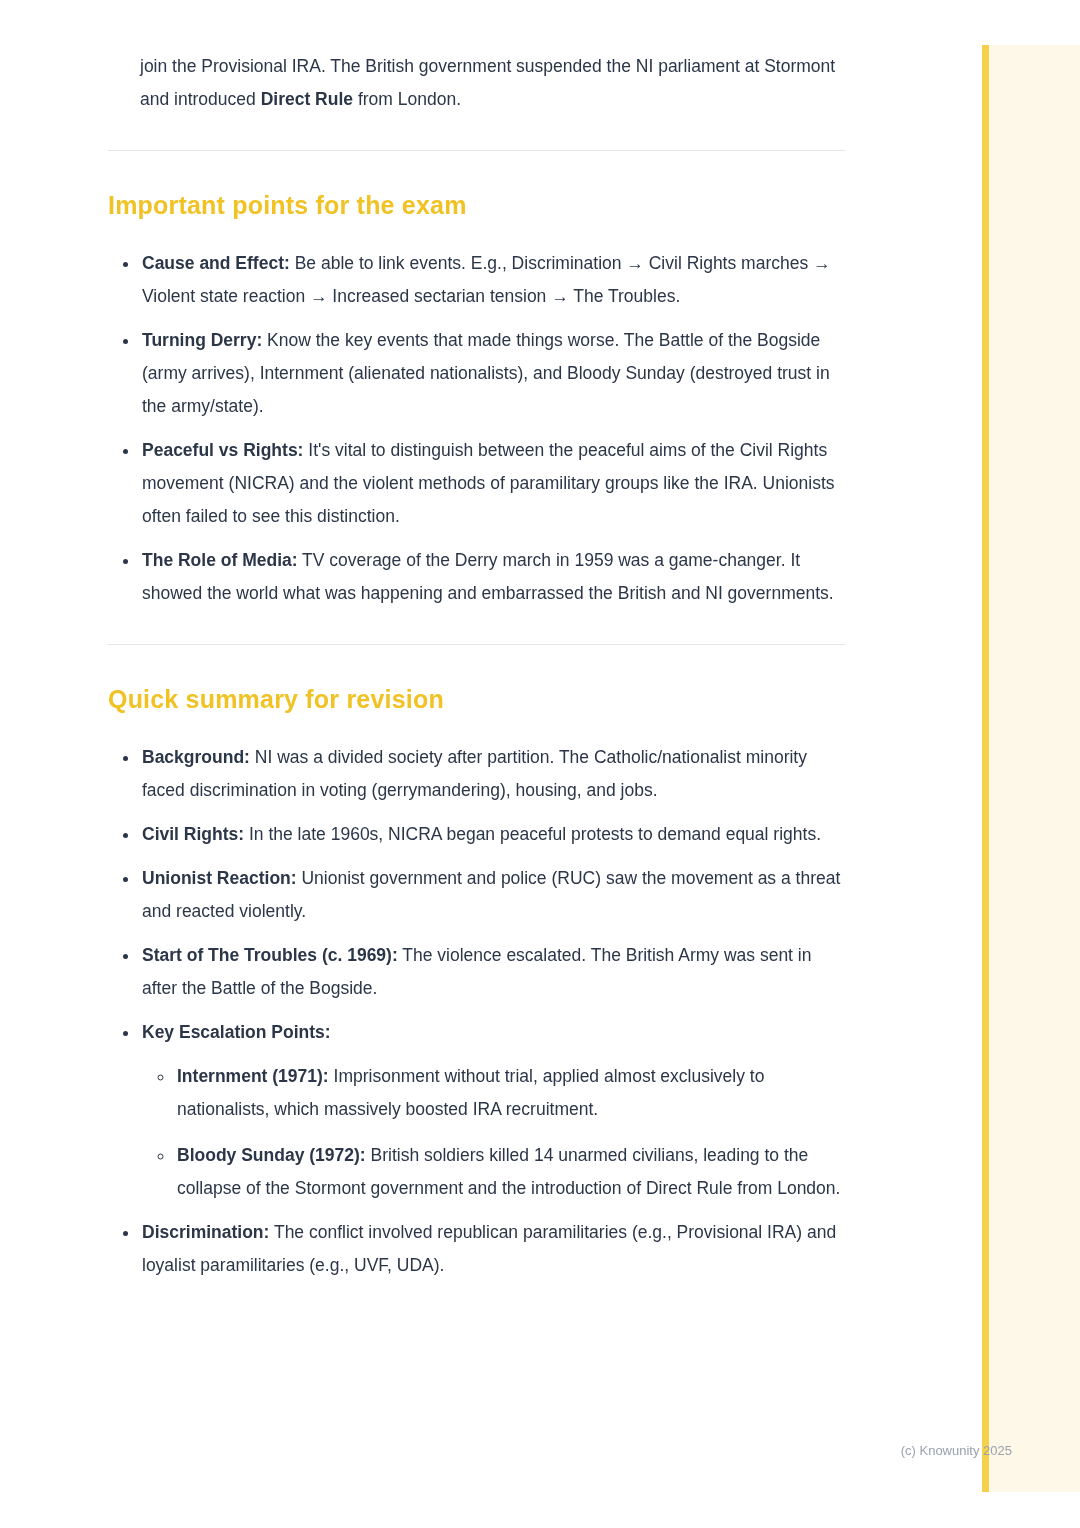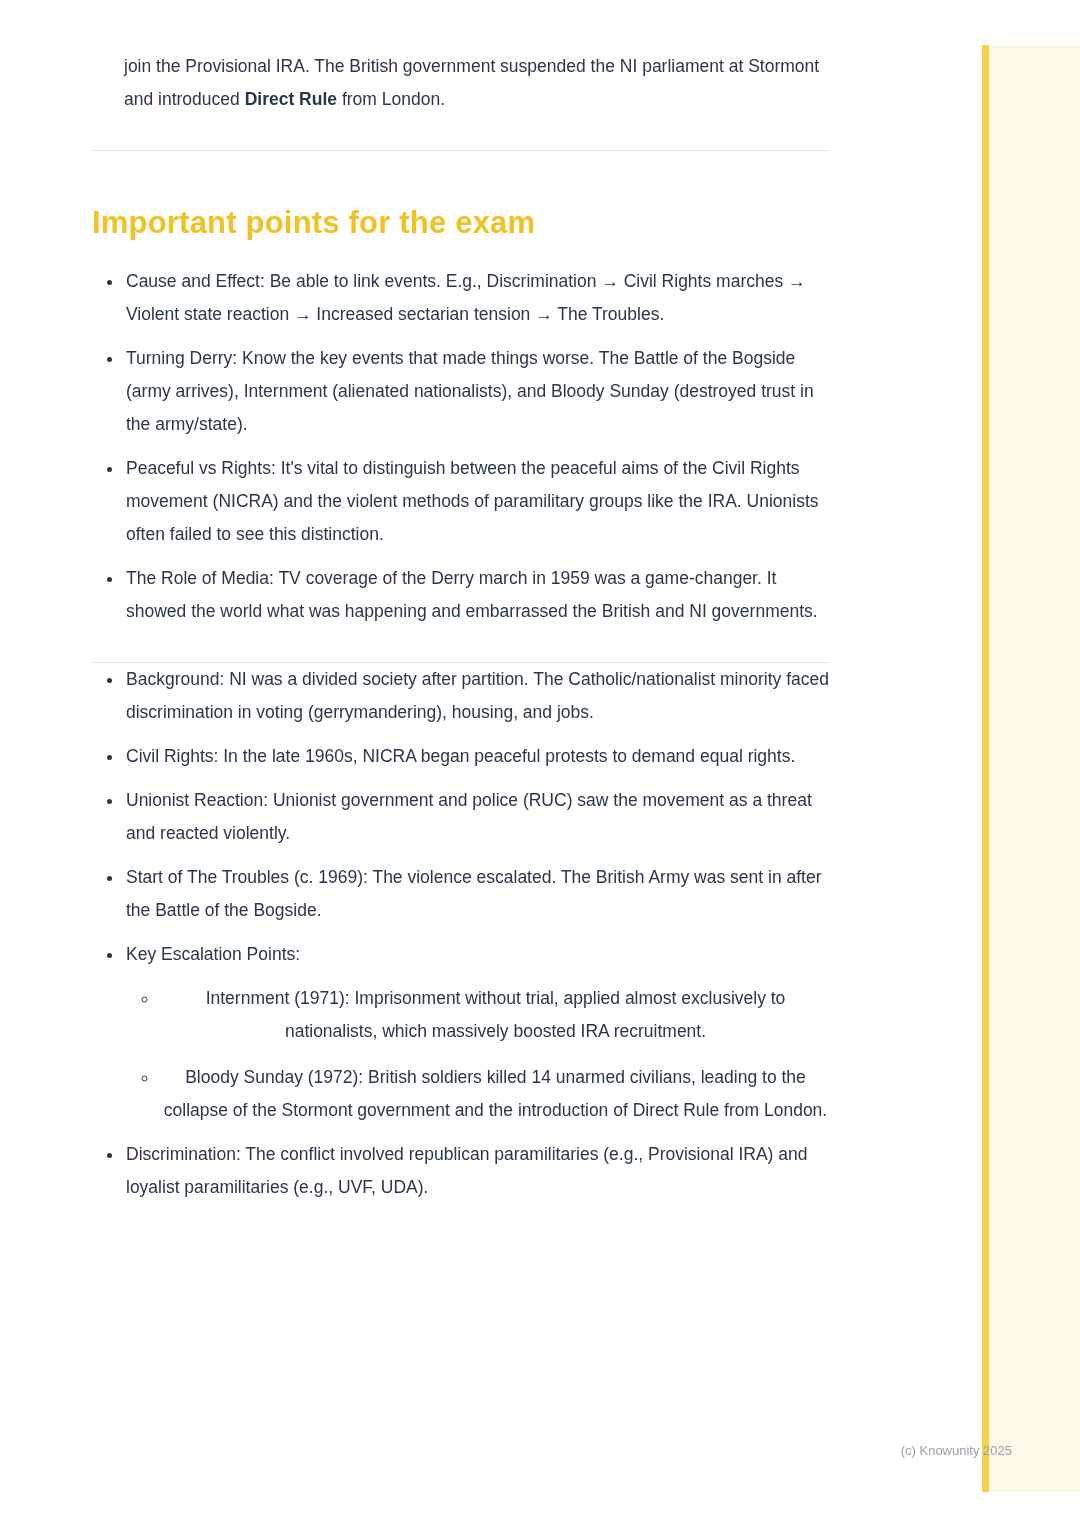"join the Provisional IRA. The" .content { left: 92px -> 108px }
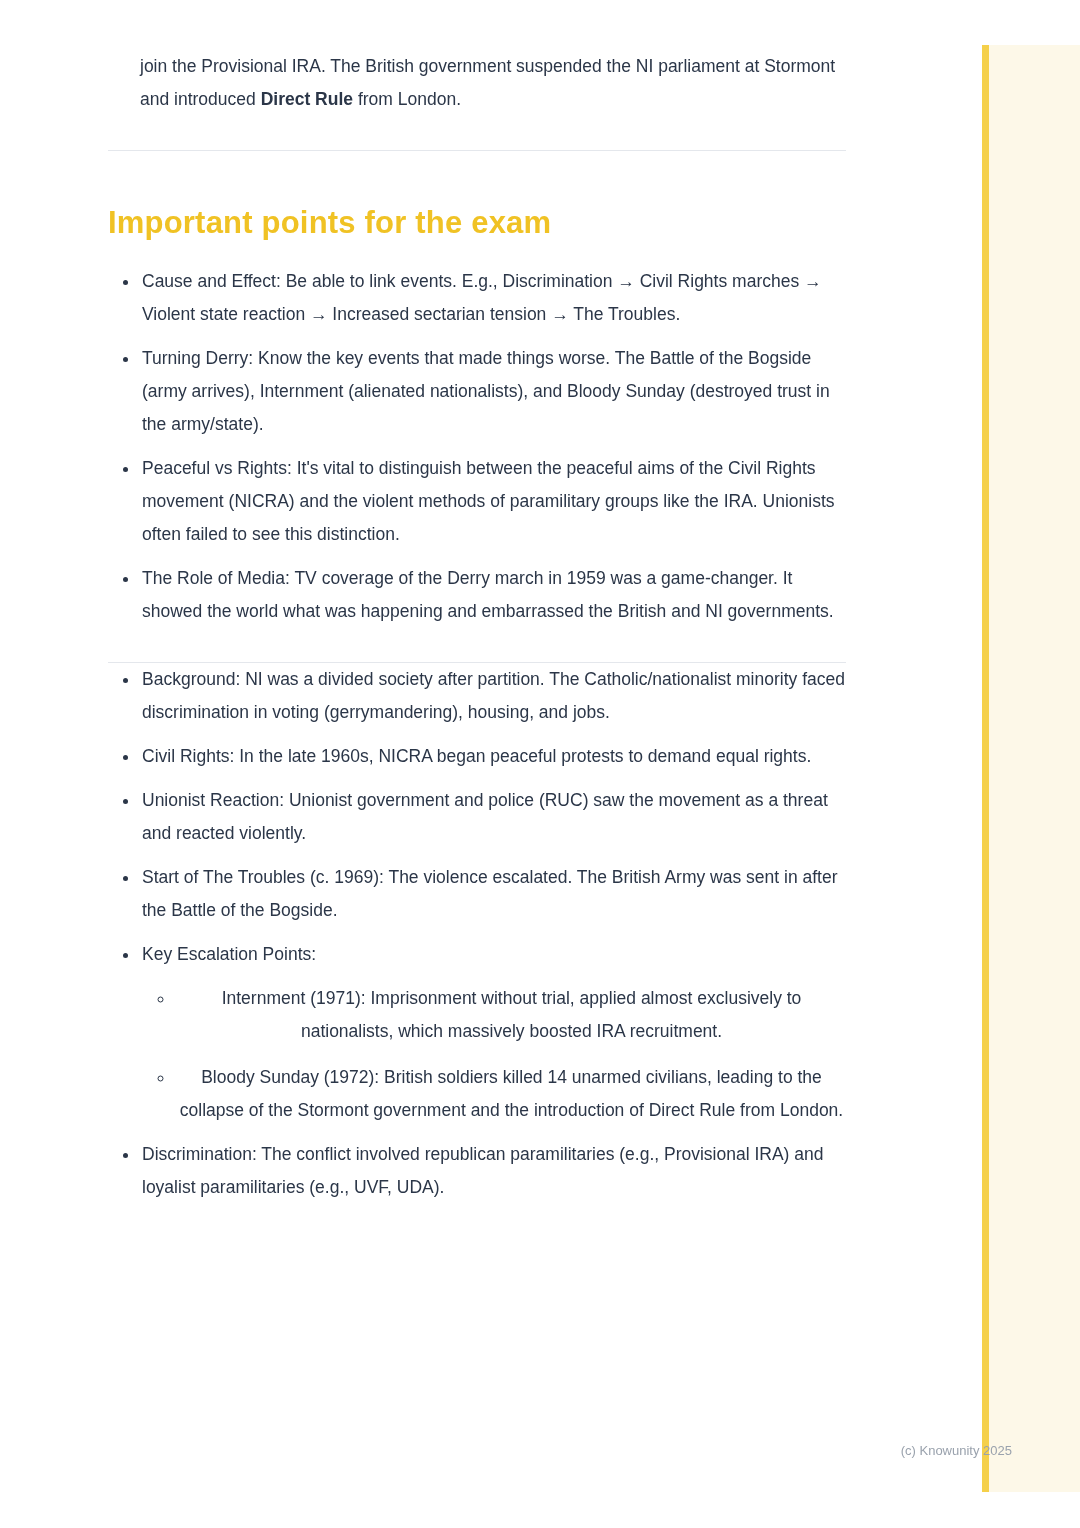"Important points for the exam" .heading { font-size: 31px -> 25px; margin-top: 56px -> 38px }
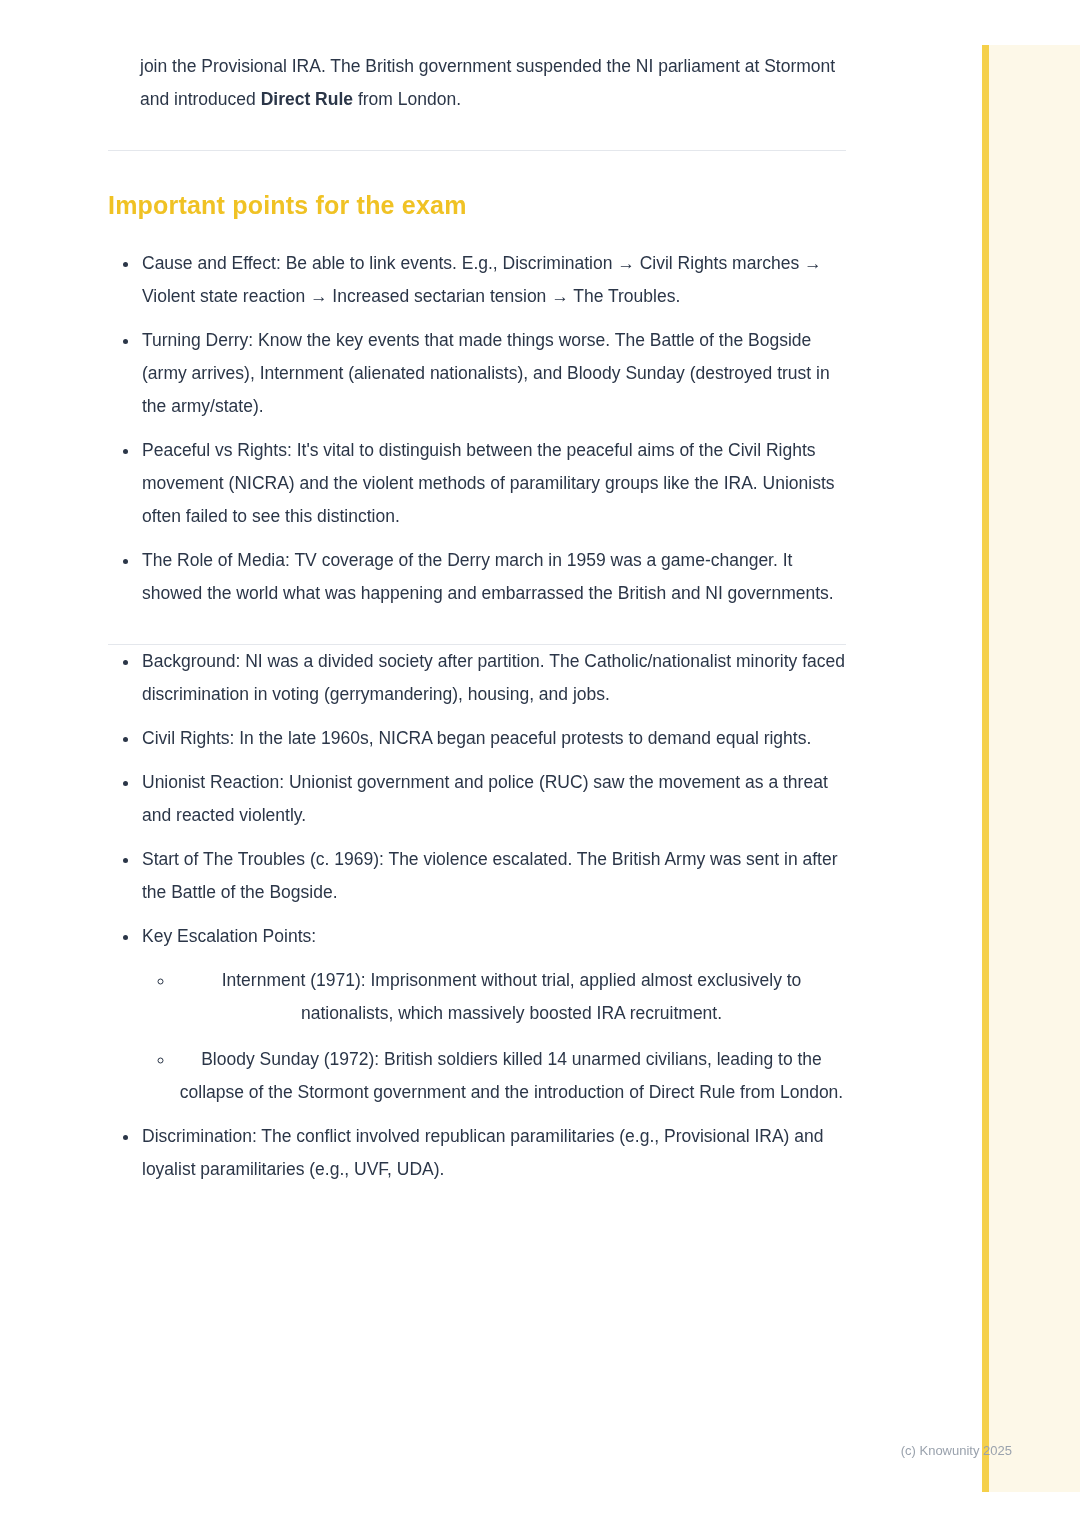"Cause and Effect:" ul.bullets strong { font-weight: 400 -> 700 }
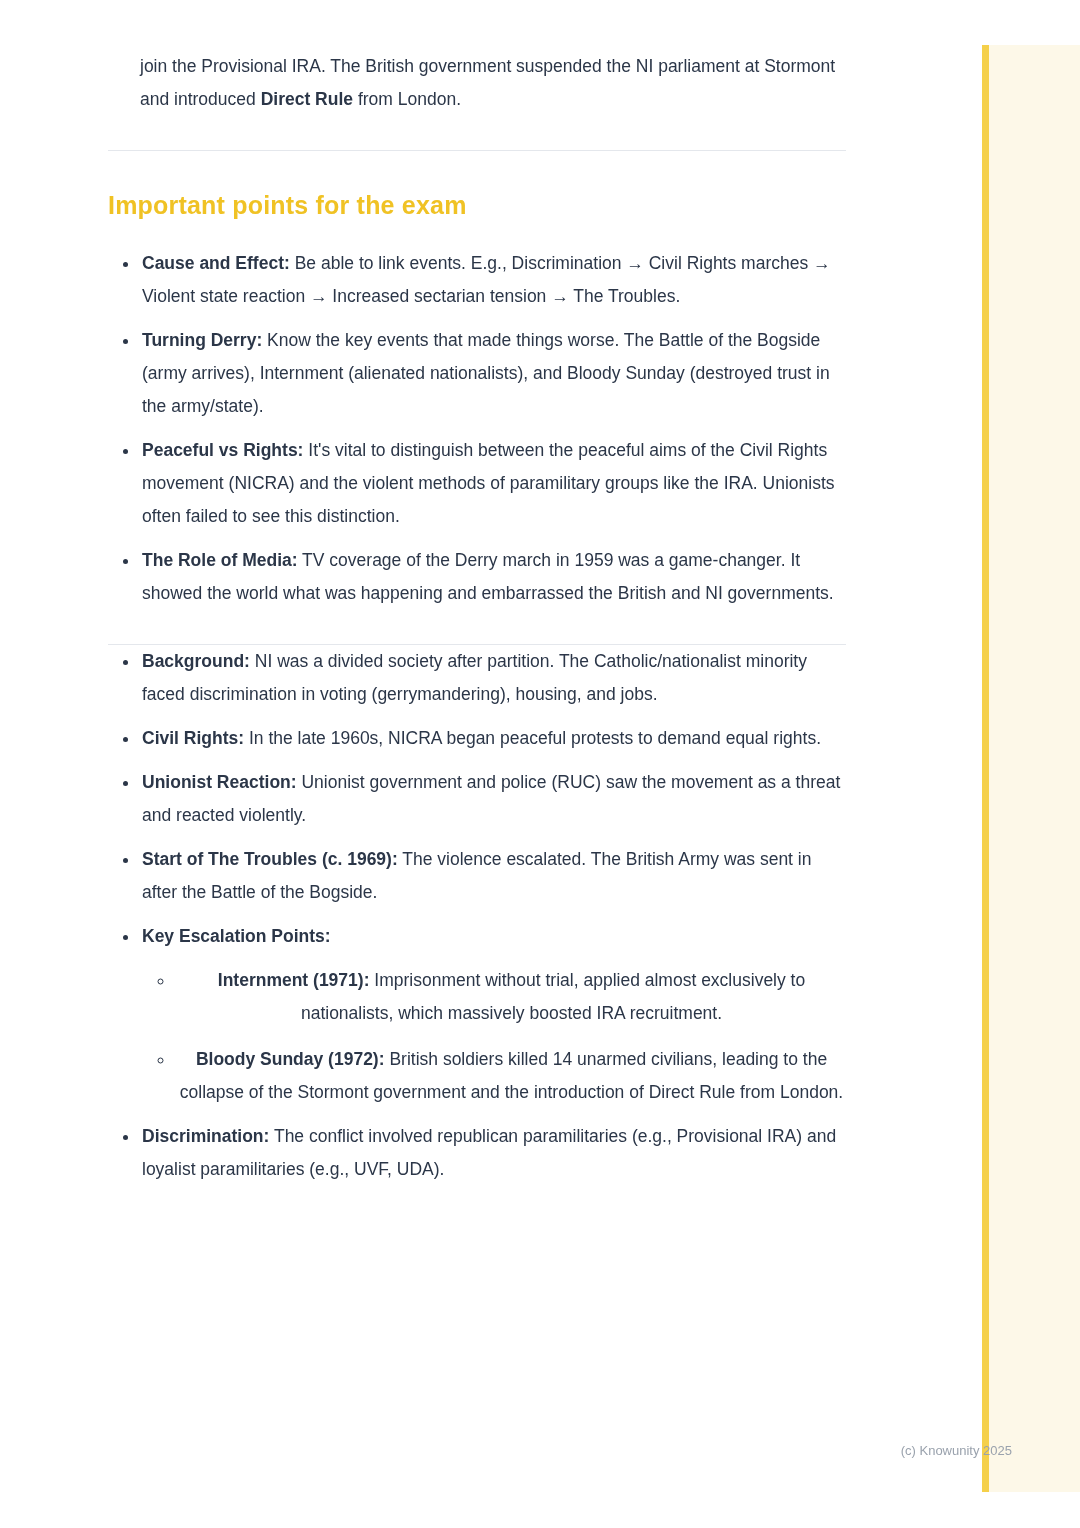"Quick summary for revision" h2.heading { html: none -> <h2>Quick summary for revision</h2> }
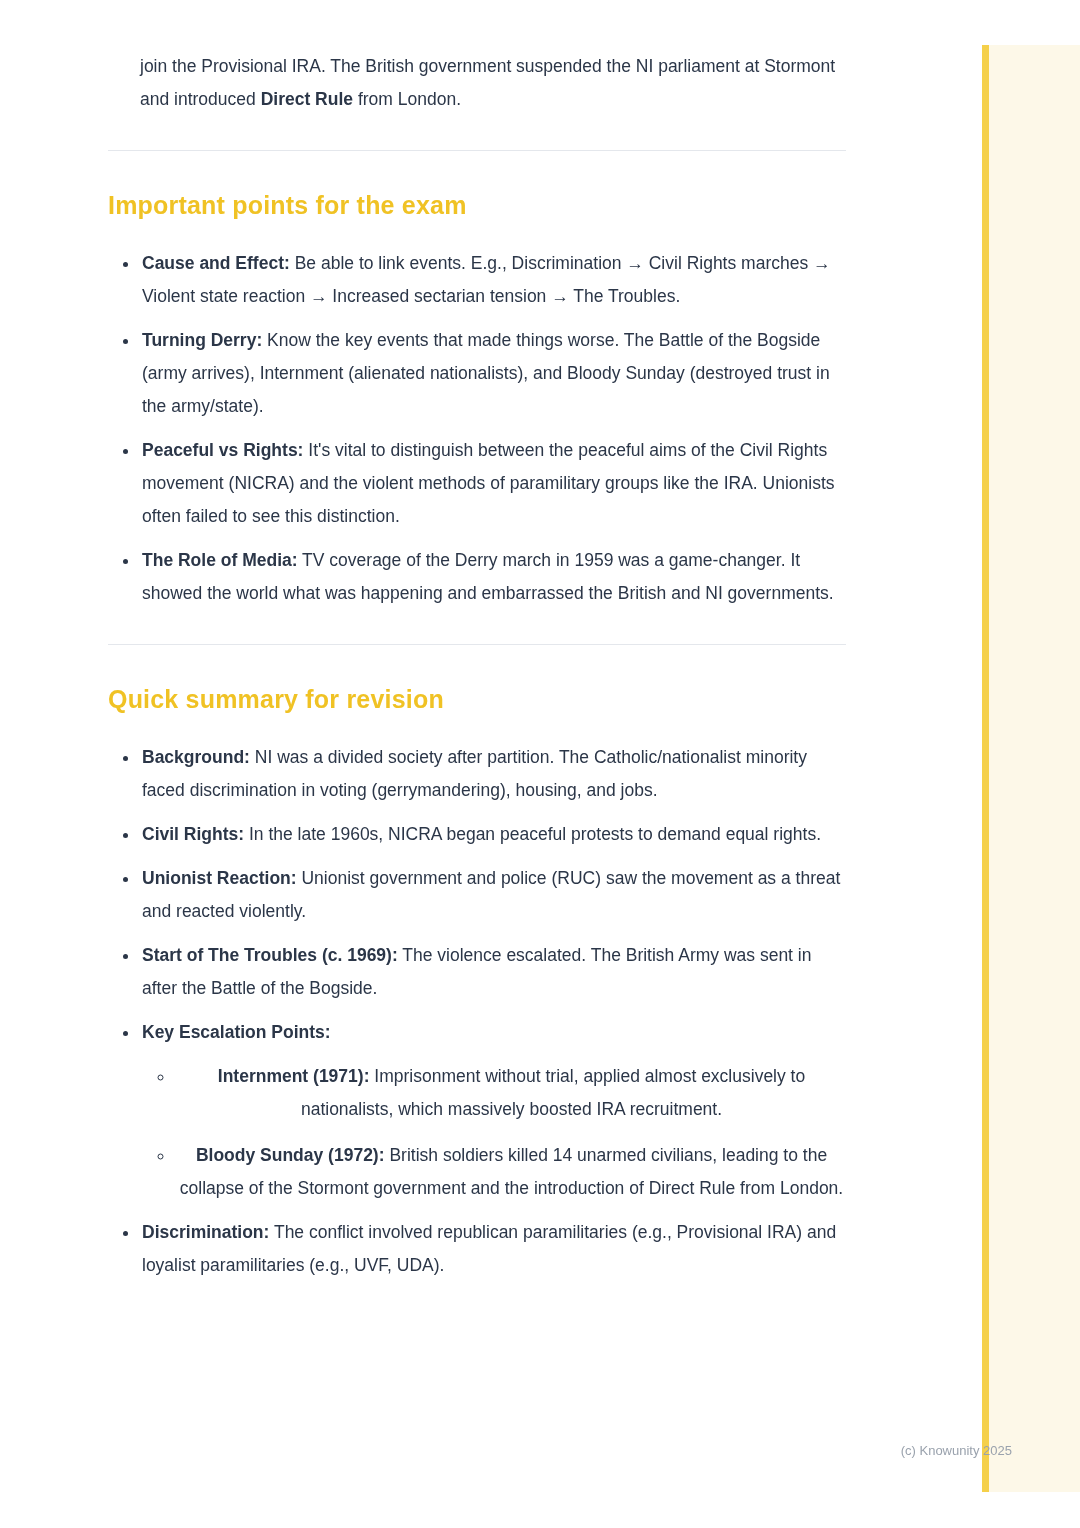"Internment (1971): Imprisonment without" ul.sub > li { text-align: center -> none }
